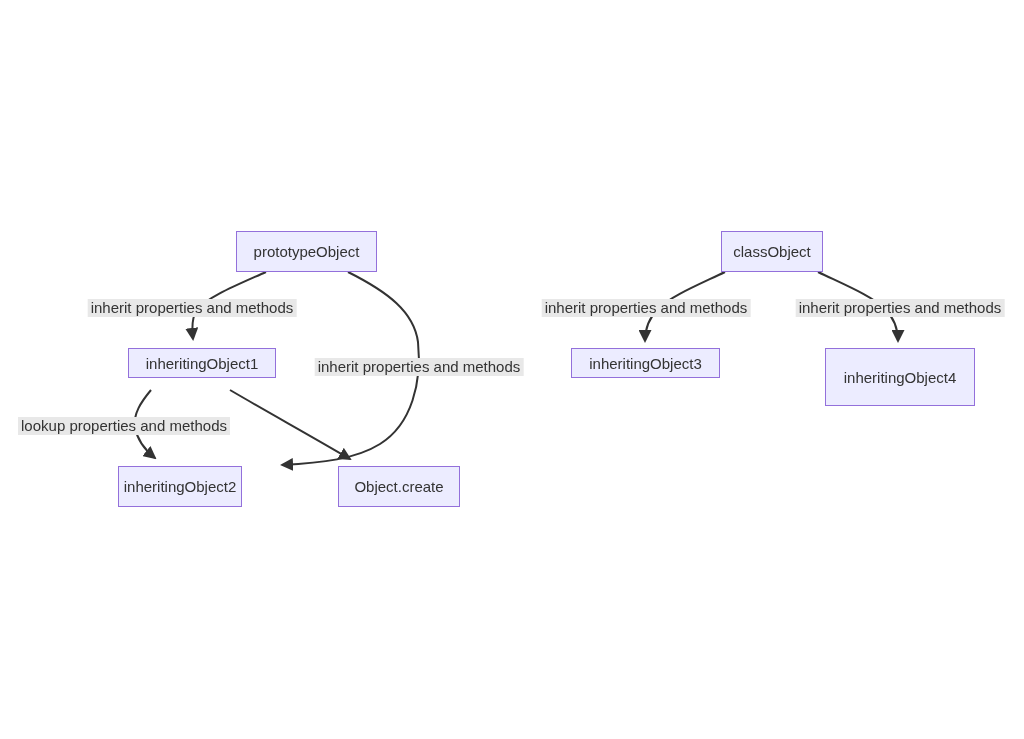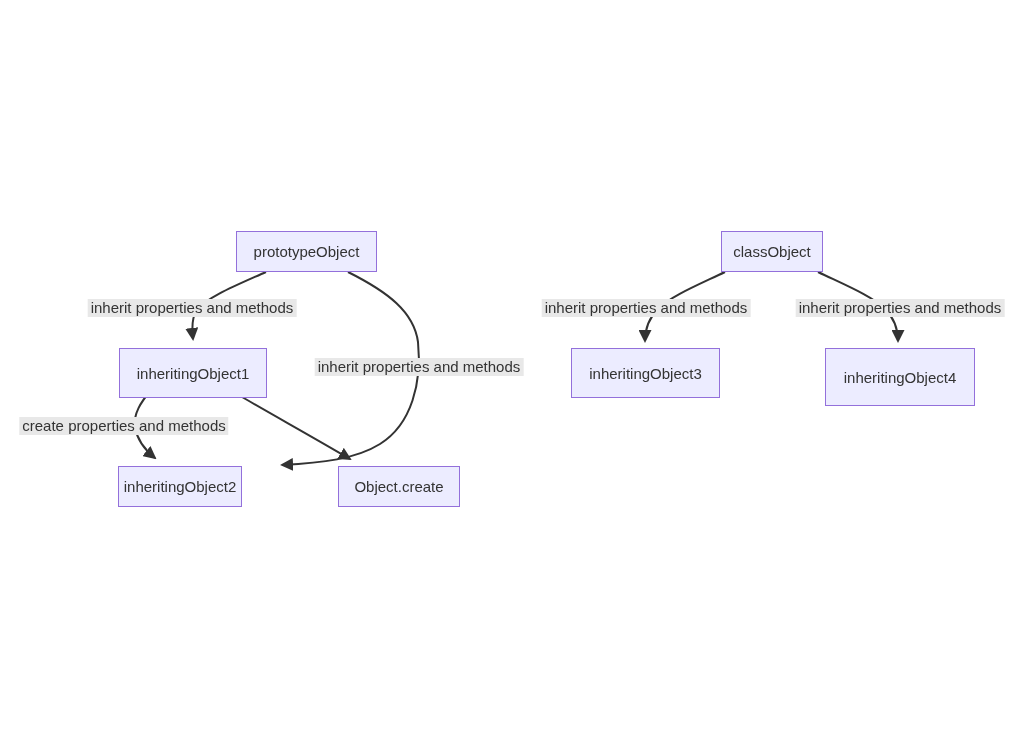"inheritingObject1" div.node { height: 50px -> 30px; left: 119px -> 128px }
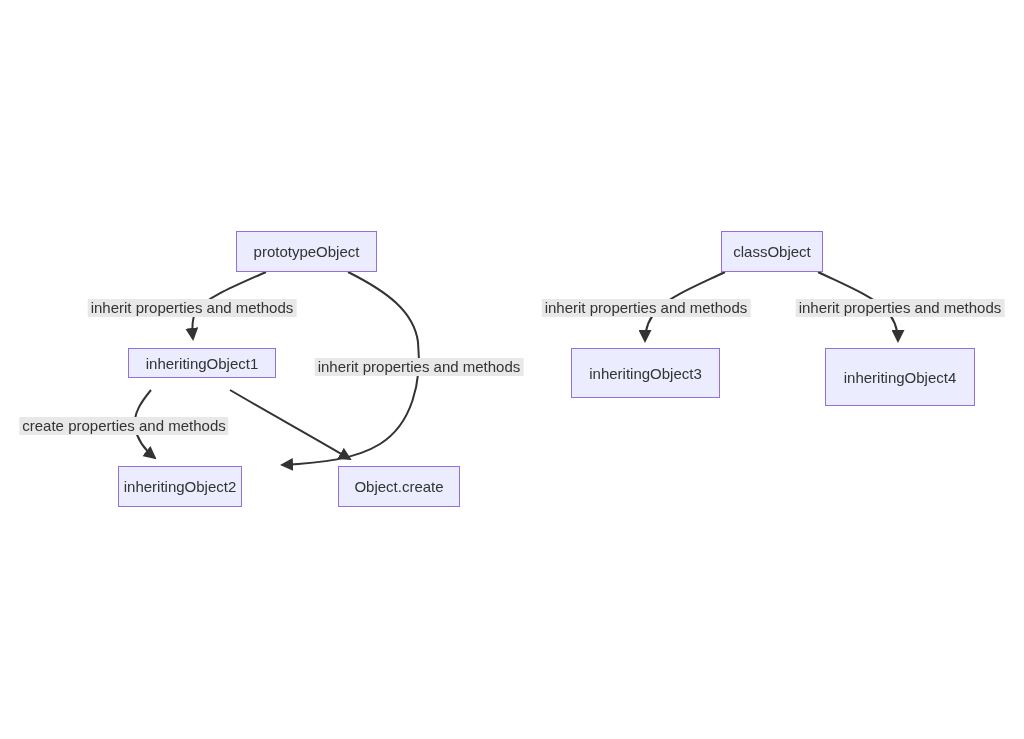"inheritingObject3" div.node { height: 50px -> 30px }
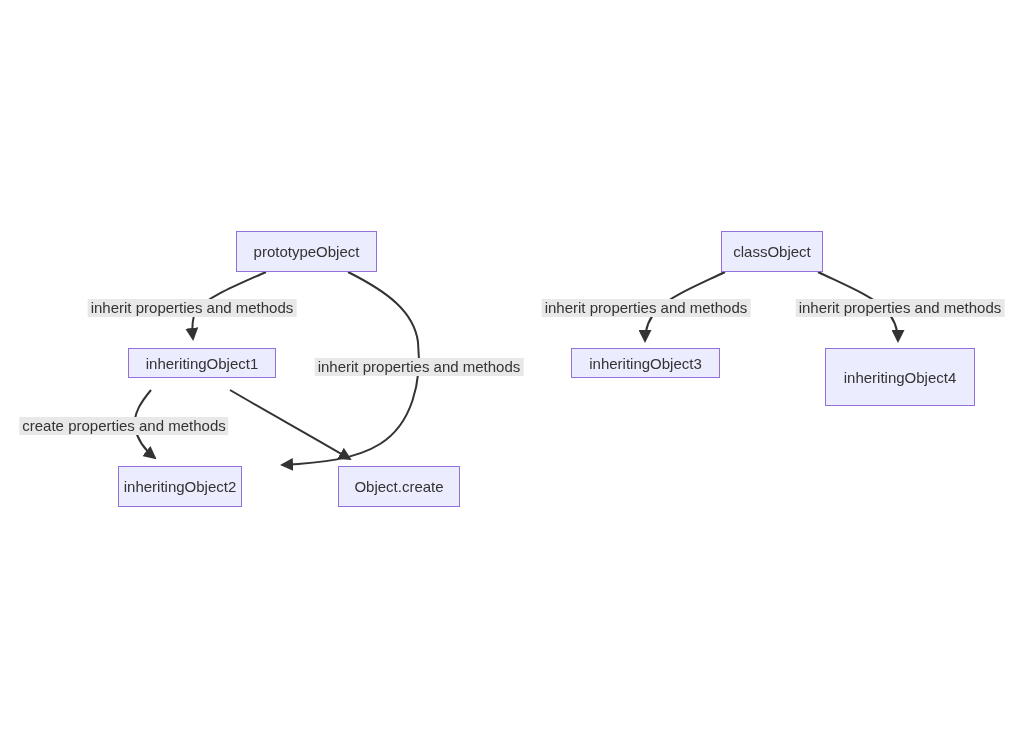"create properties and methods" div.edge-label { text: create -> lookup }
